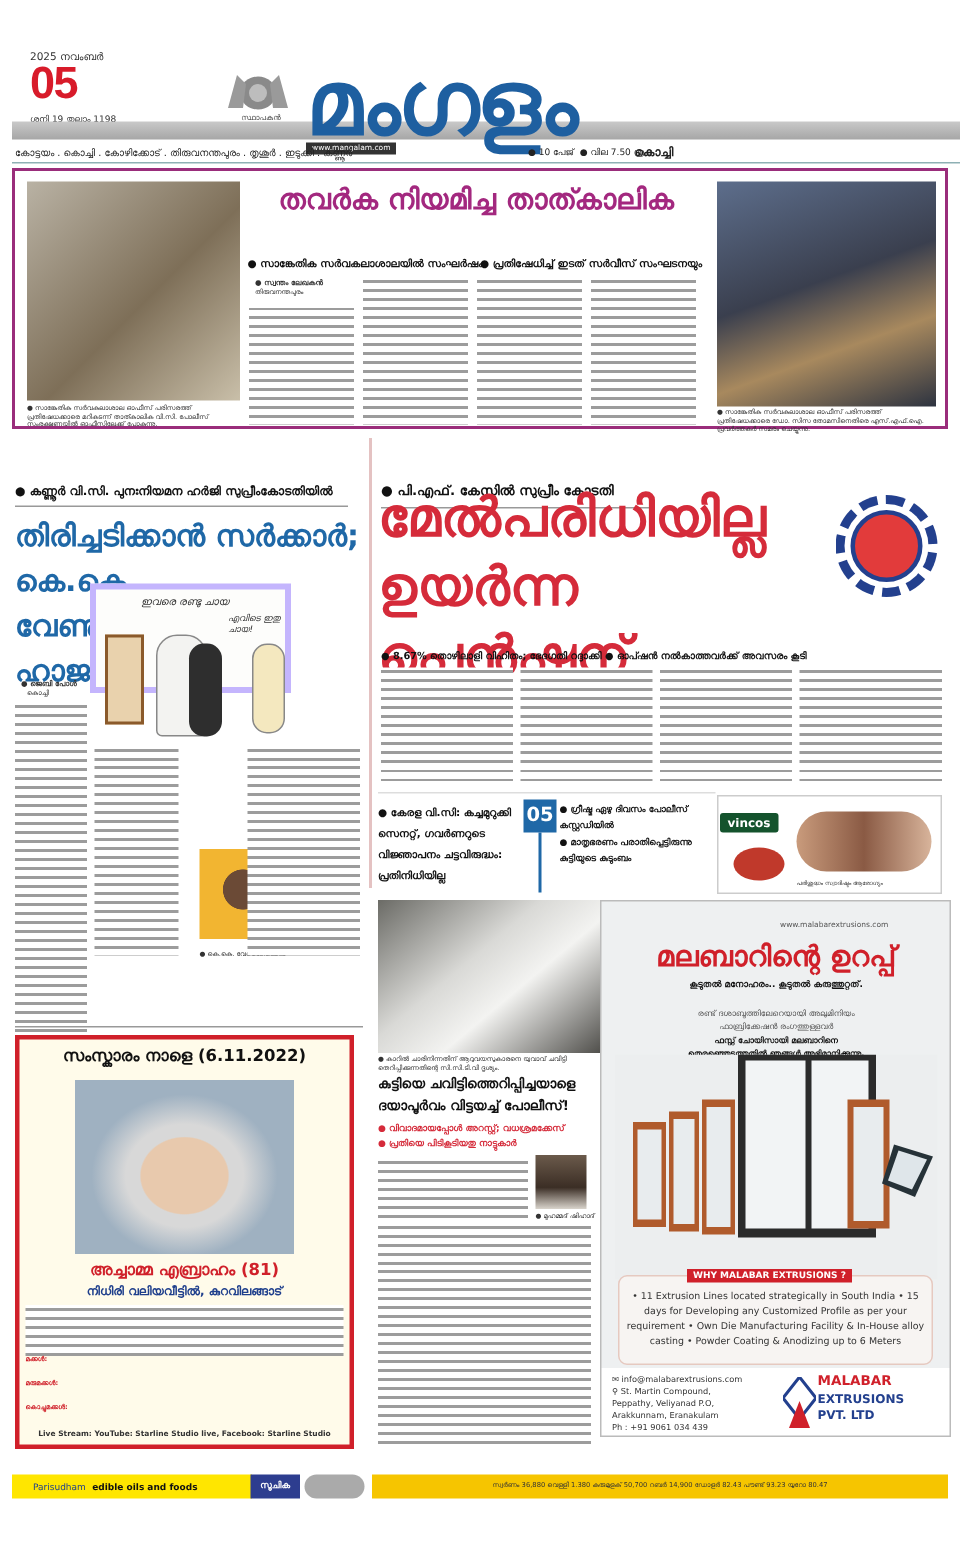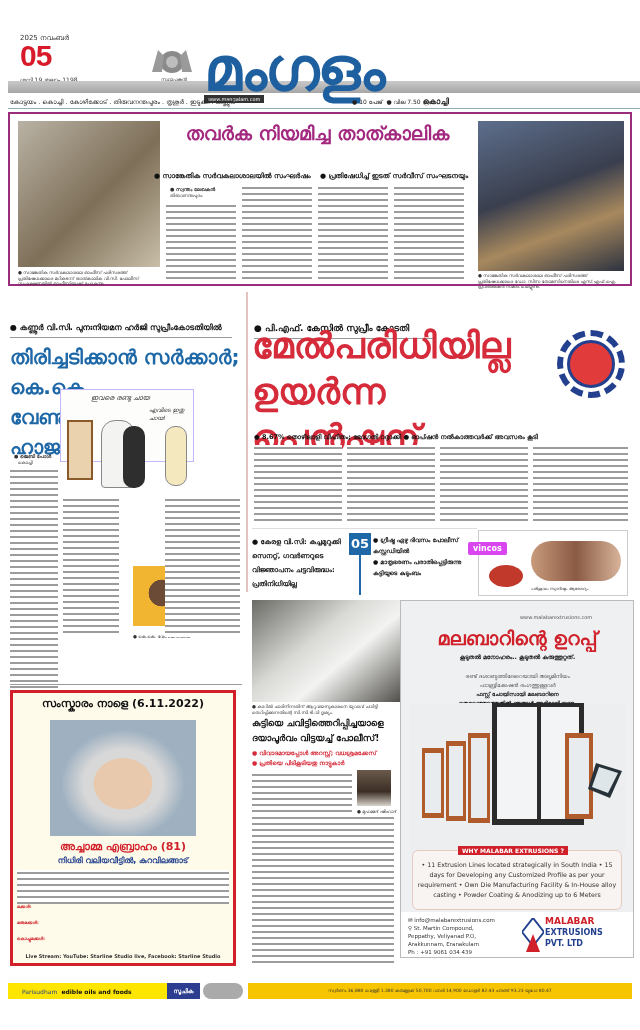"● സാങ്കേതിക സർവകലാശാലയിൽ സംഘർഷം" div.abs { left: 154px -> 165px }
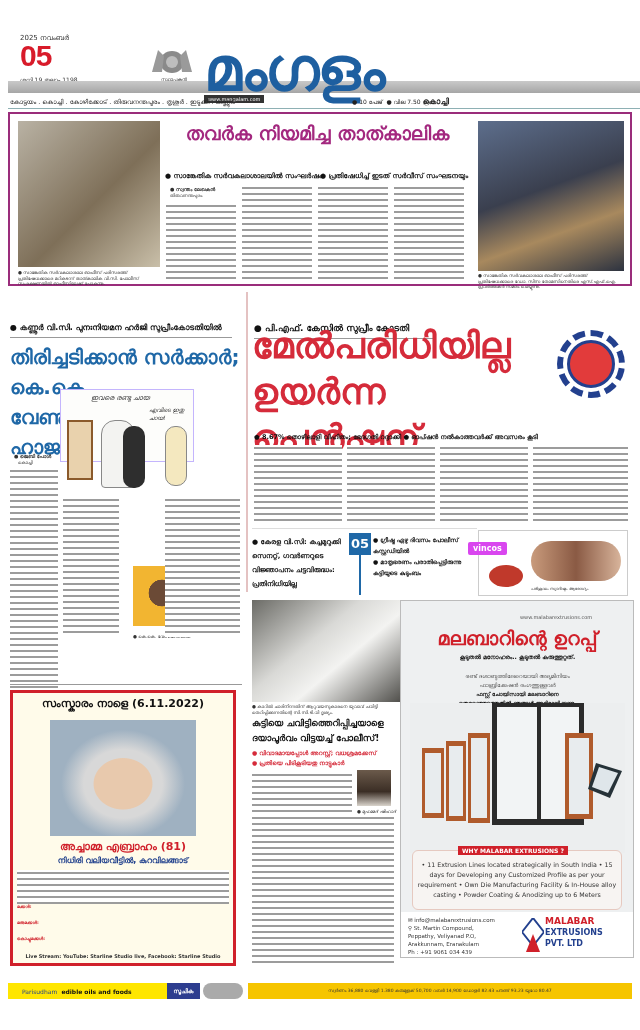"ഇവരെ രണ്ടു ചായ" .cartoon { border: 1px solid #c4b5fd -> 4px solid #c4b5fd }
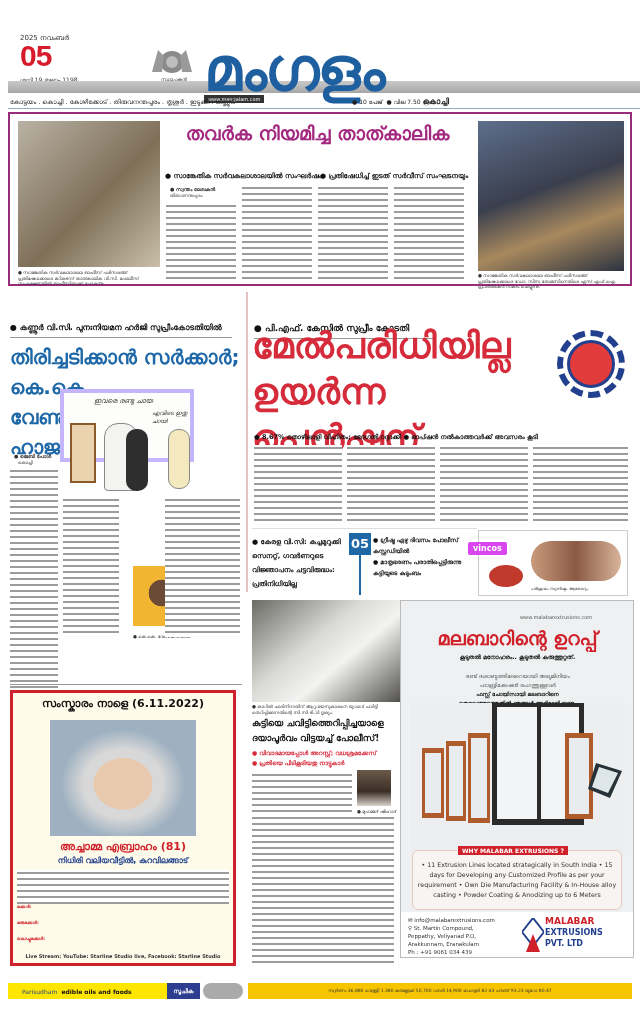"vincos" .vincos-logo { background: #d946ef -> #14532d; left: 468px -> 480px }
